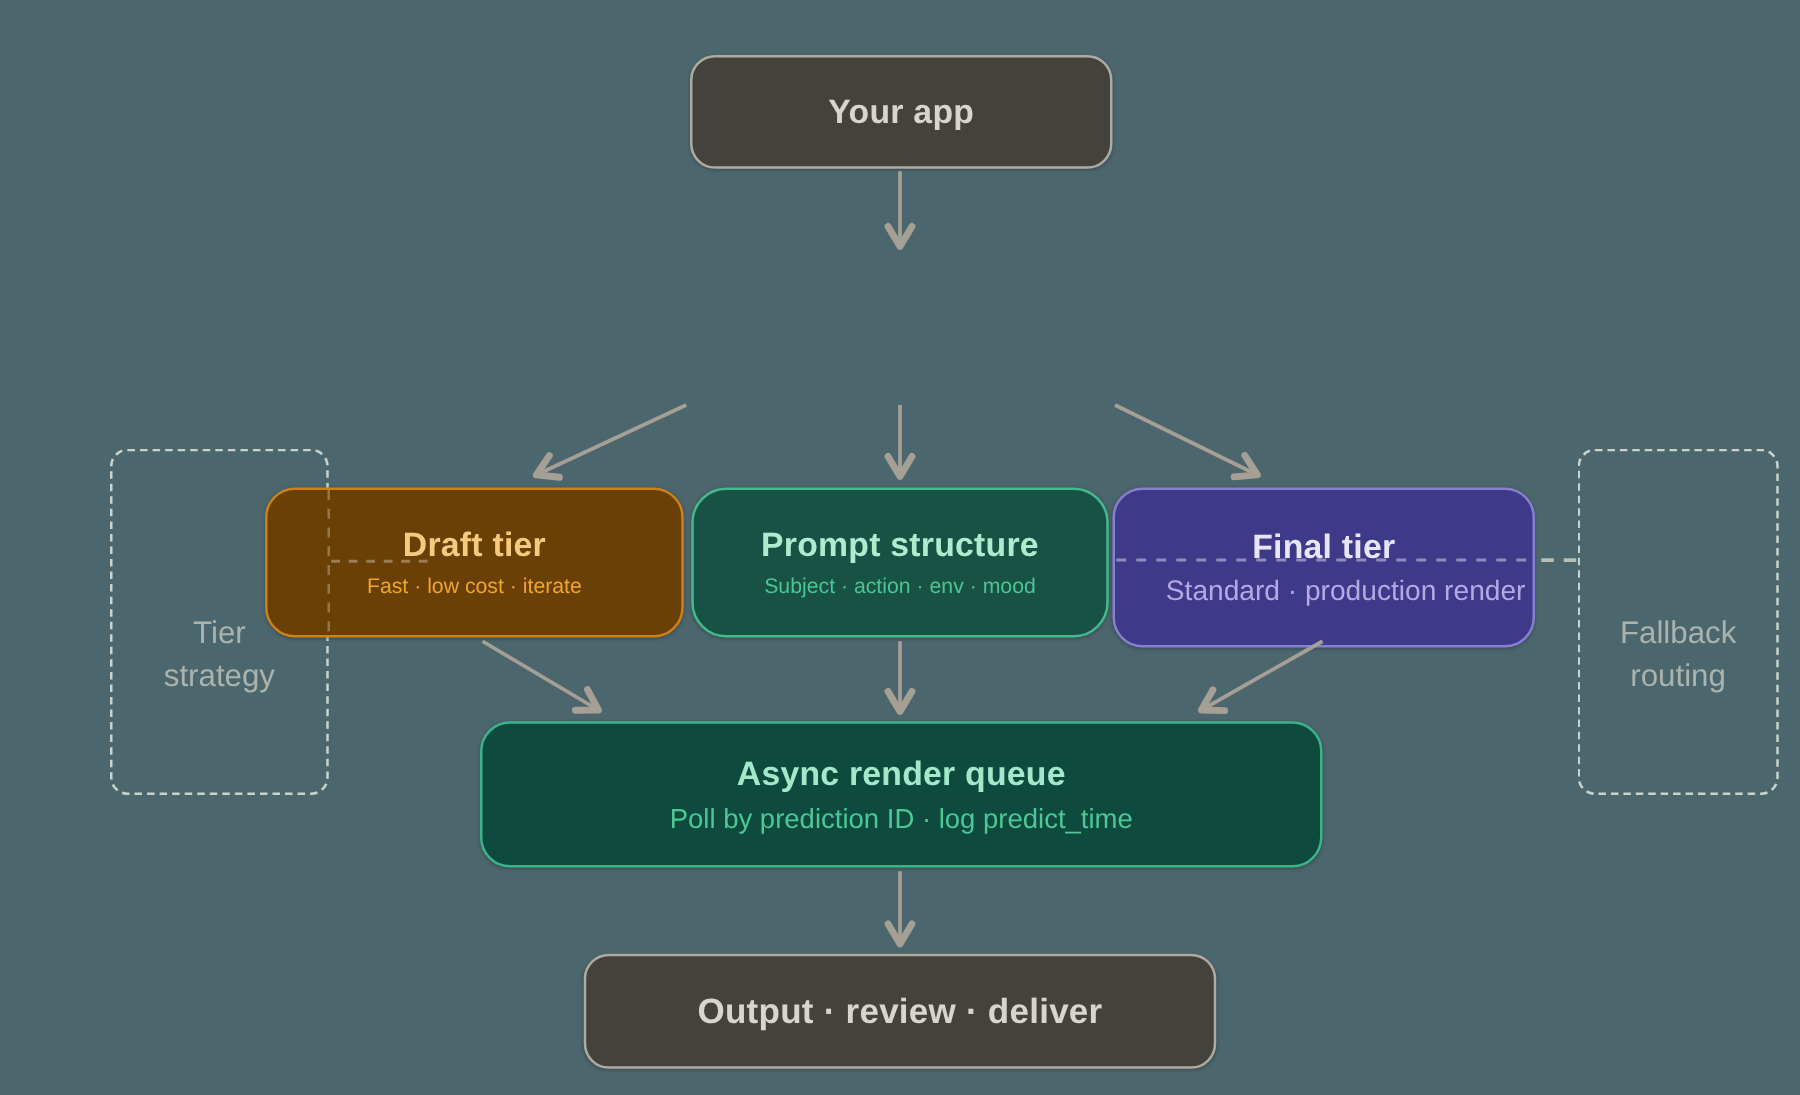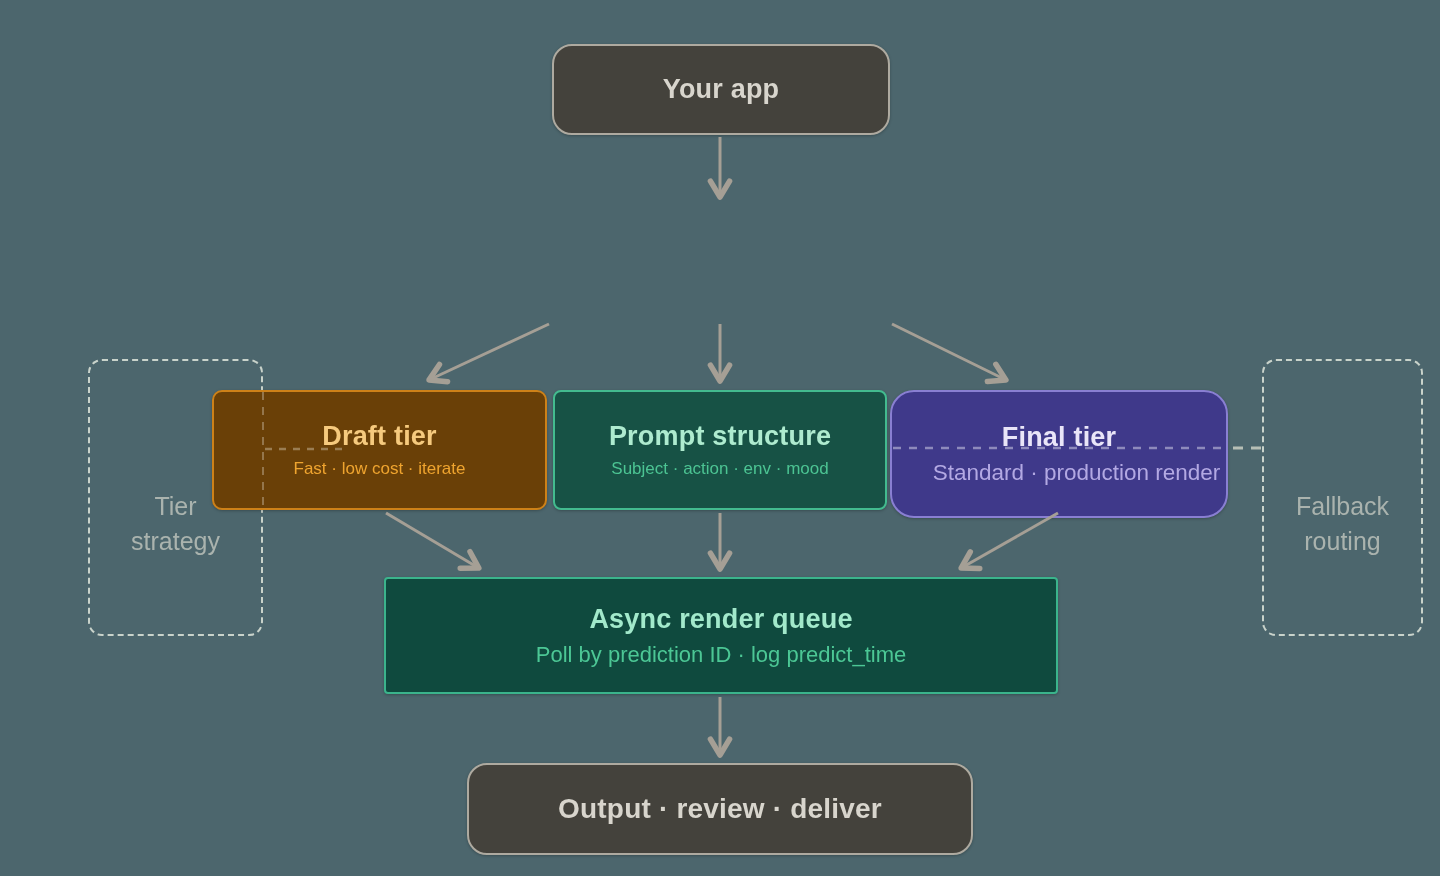"Draft tier" #draft-tier { border-radius: 10px -> 24px }
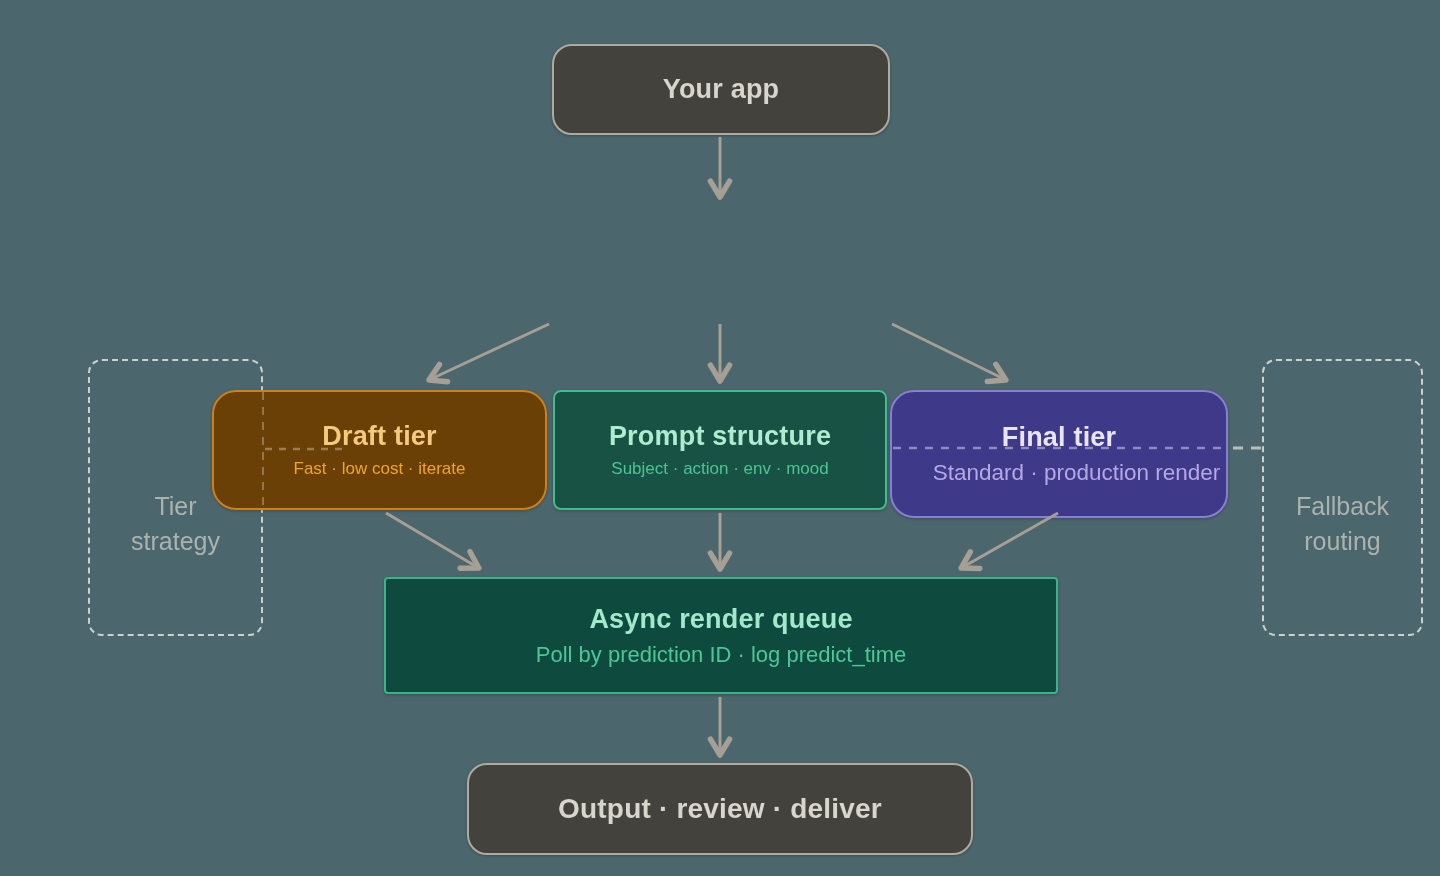"Prompt structure" #prompt-structure { border-radius: 8px -> 28px }
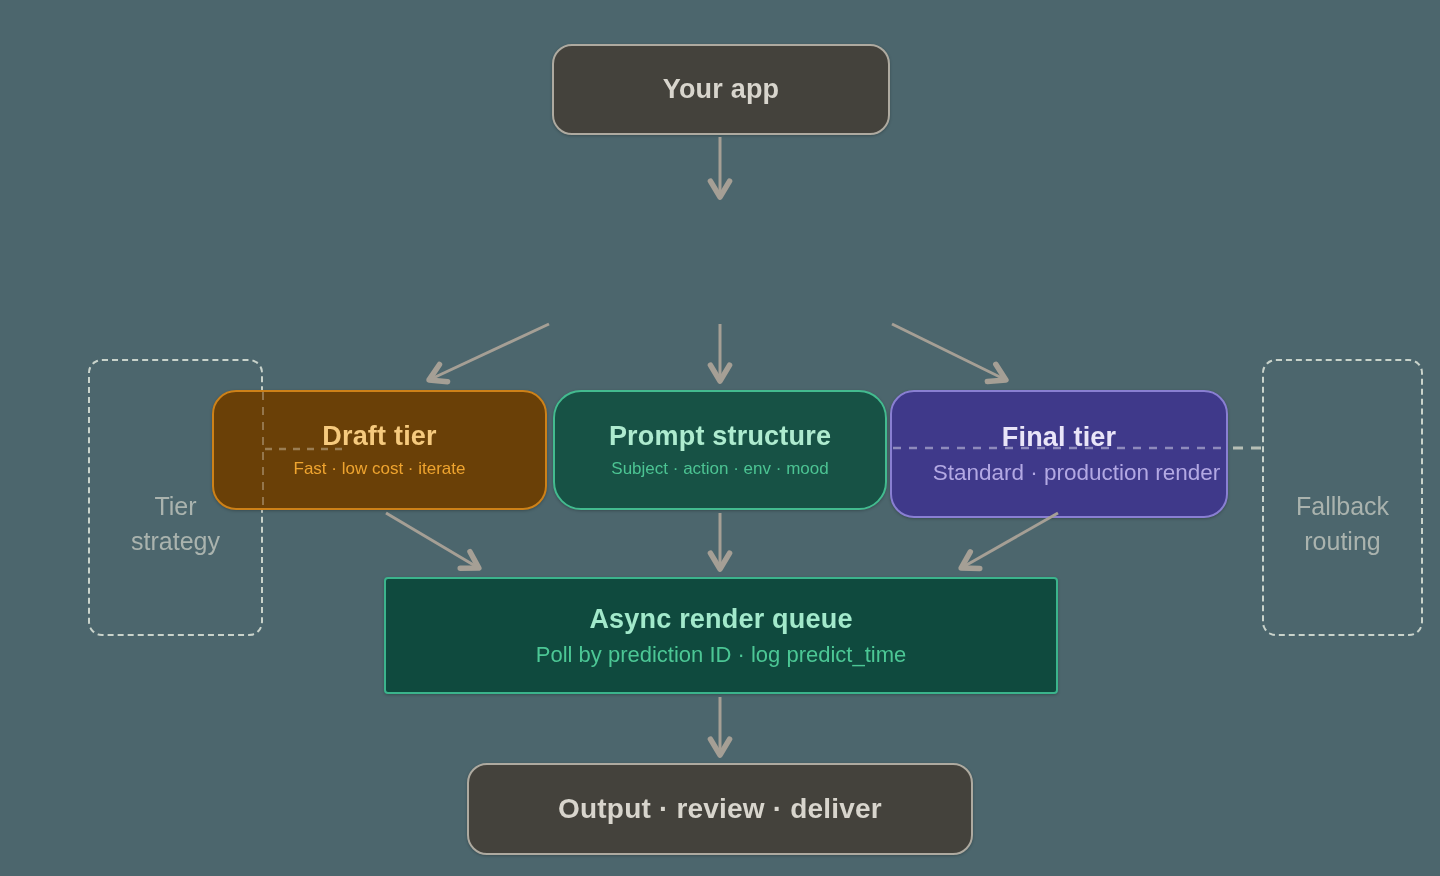"Async render queue" #async-queue { border-radius: 4px -> 24px }
